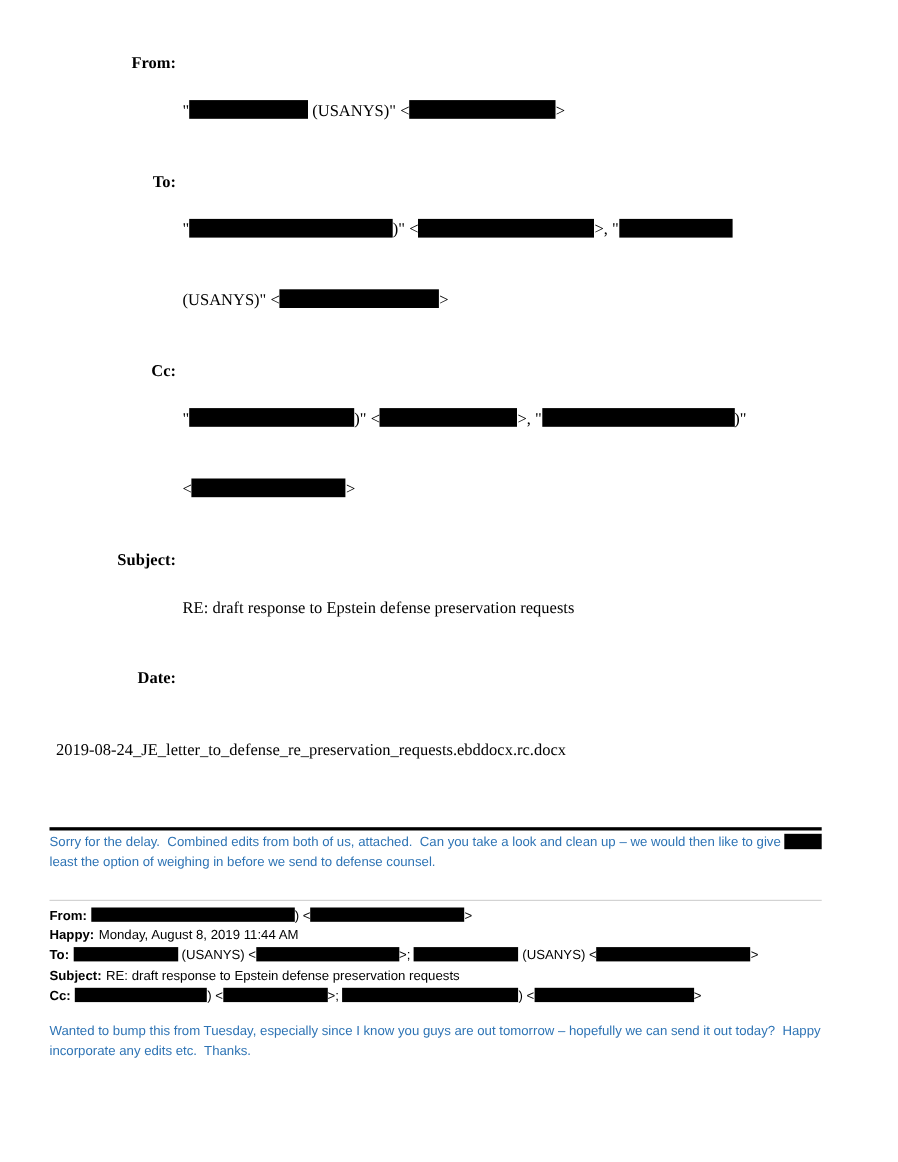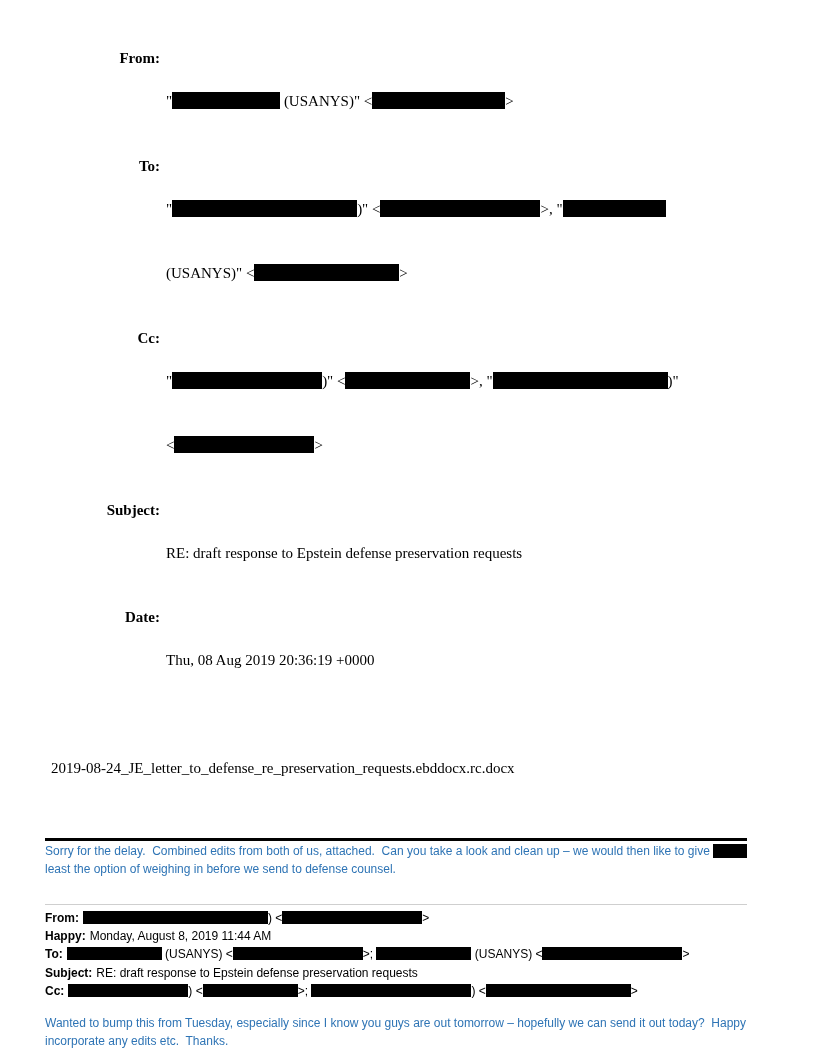"Thu, 08 Aug 2019 20:36:19" div.hvalue { html: <div> <div>Thu, 08 Aug 2019 20:36:19 +0000</div> </div> -> none }
